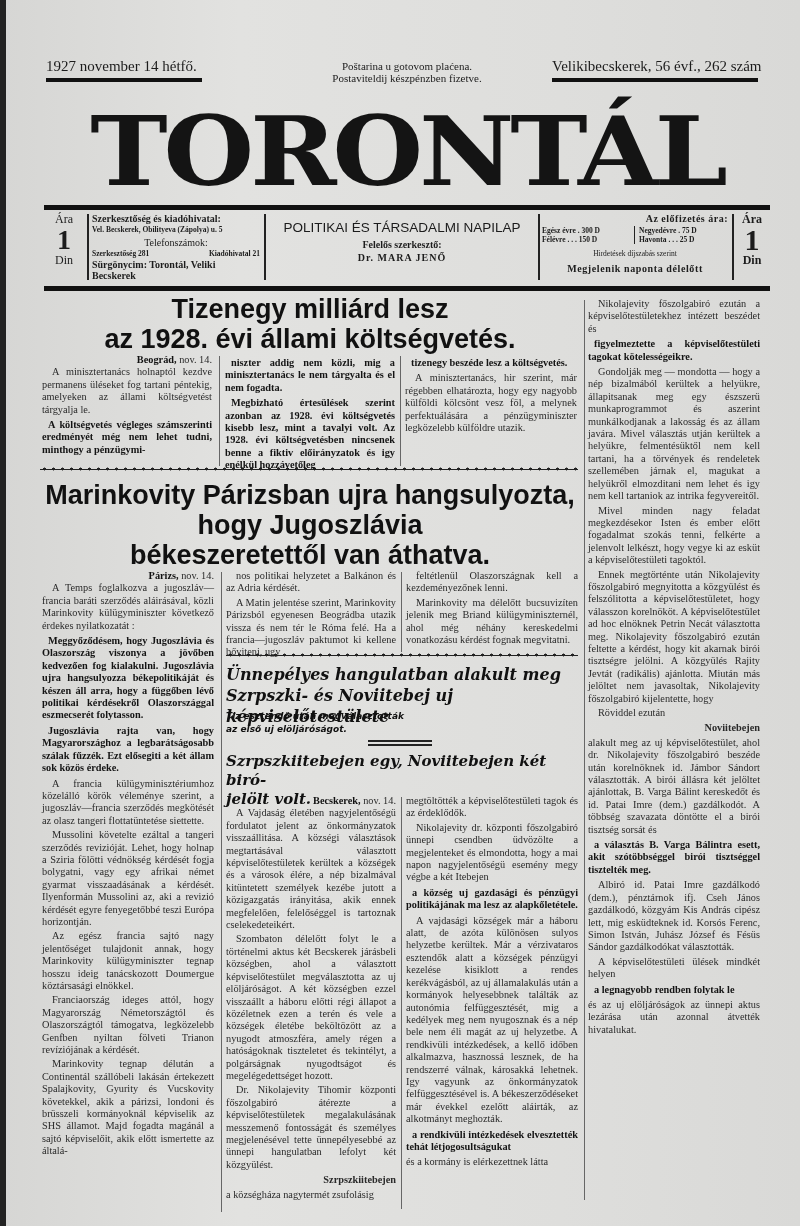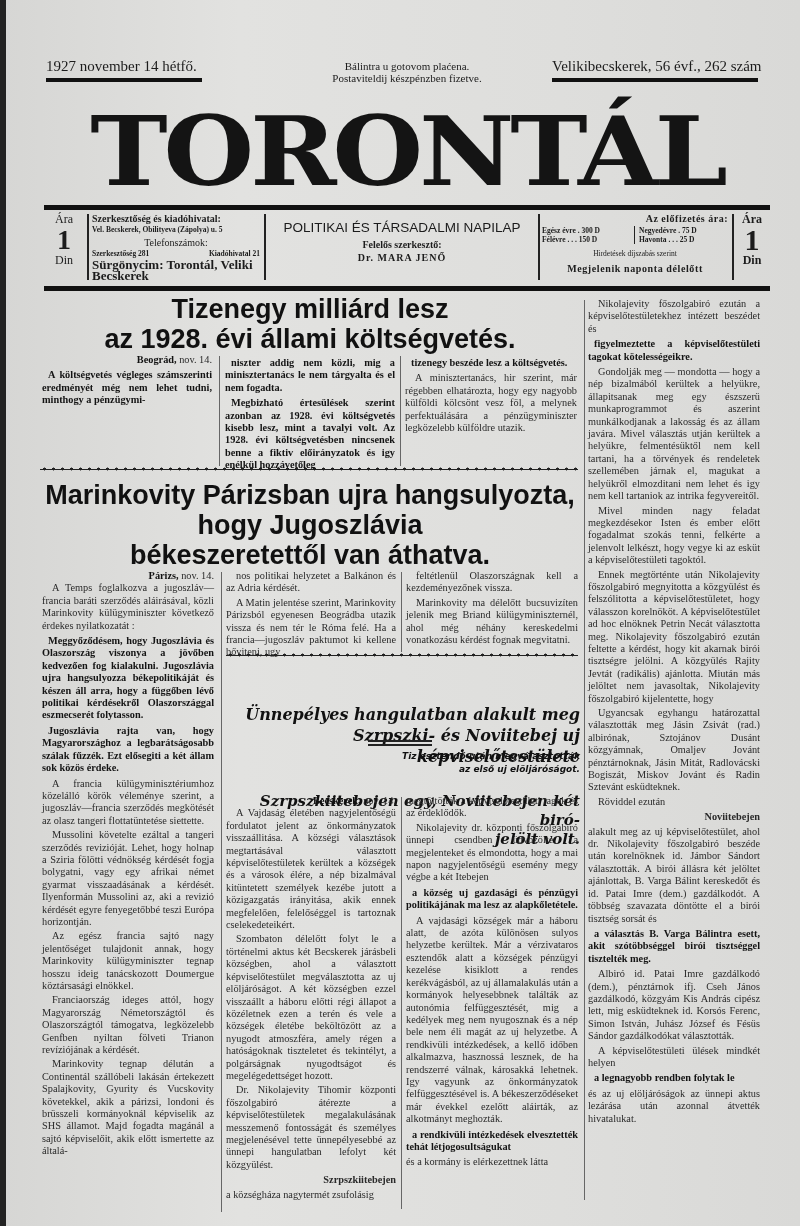"Bálintra u gotovom plaćena." div { text: Bálintra -> Poštarina }
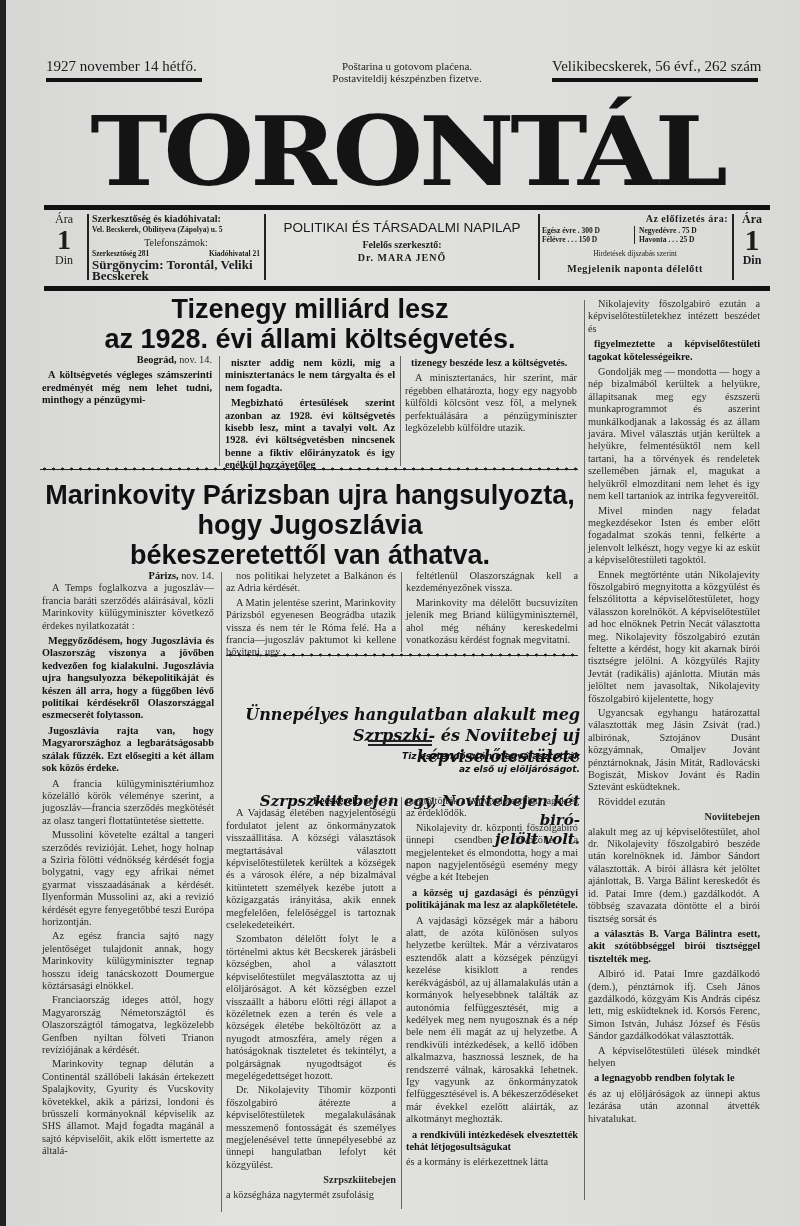"Sürgönycim: Torontál, Veliki Becskerek" div { font-size: 13px -> 10px }
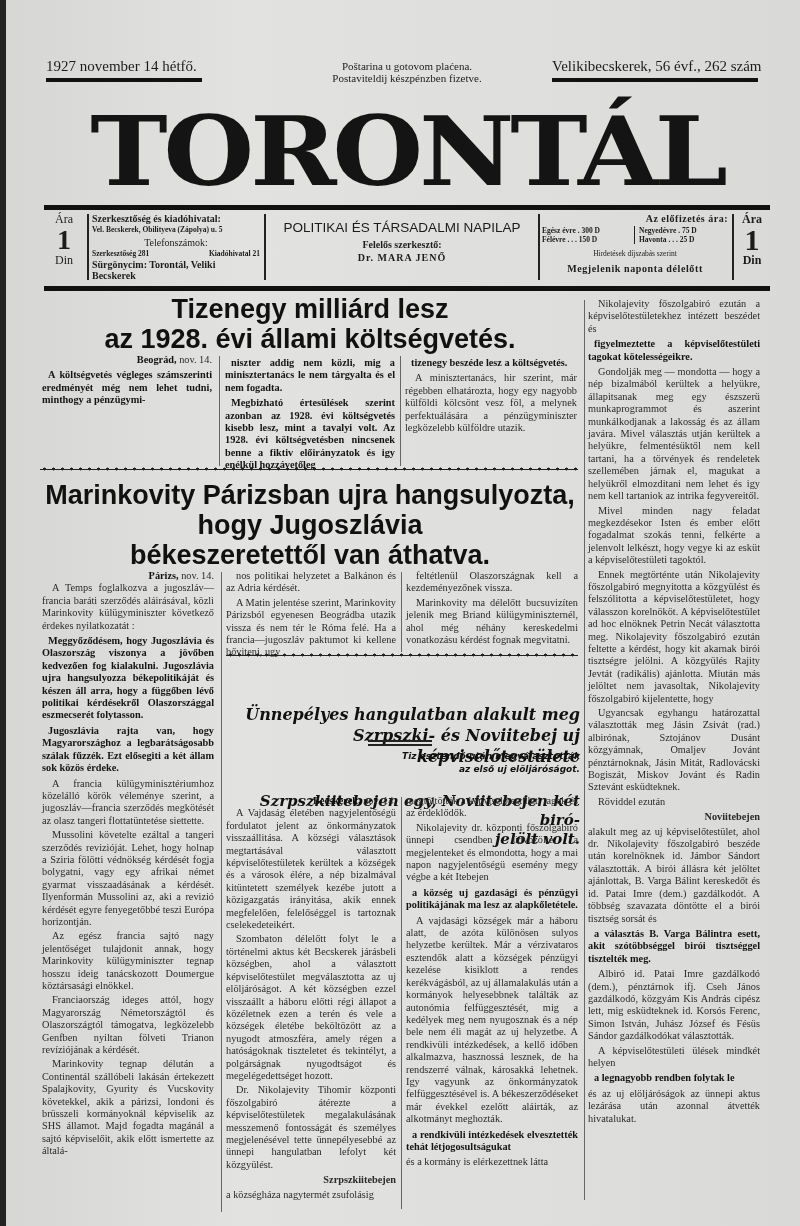"A minisztertanács holnaptól kezdve" p { html: none -> <p>A minisztertanács holnaptól kezdve permanens üléseket fog tartani péntekig, amelyeken az állami költségvetést tárgyalja le.</p> }
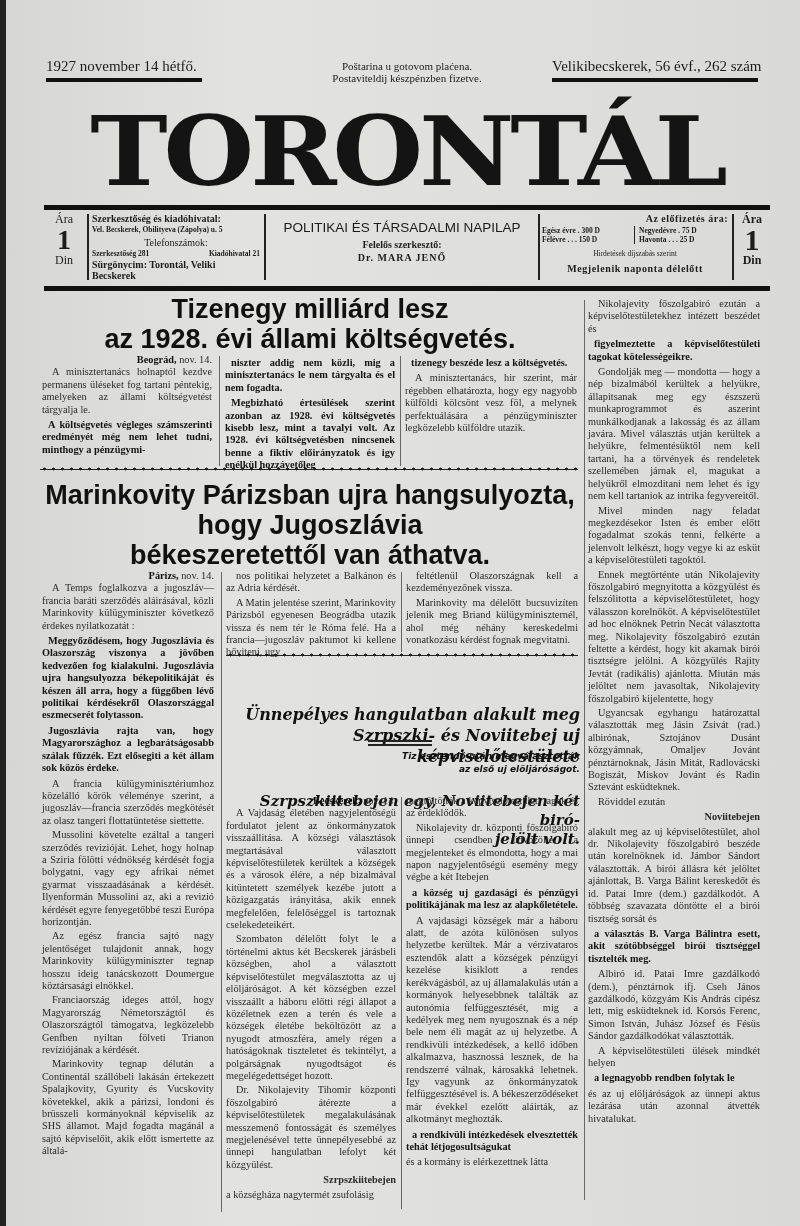"feltétlenül Olaszországnak kell a" p { text: vissza -> lenni }
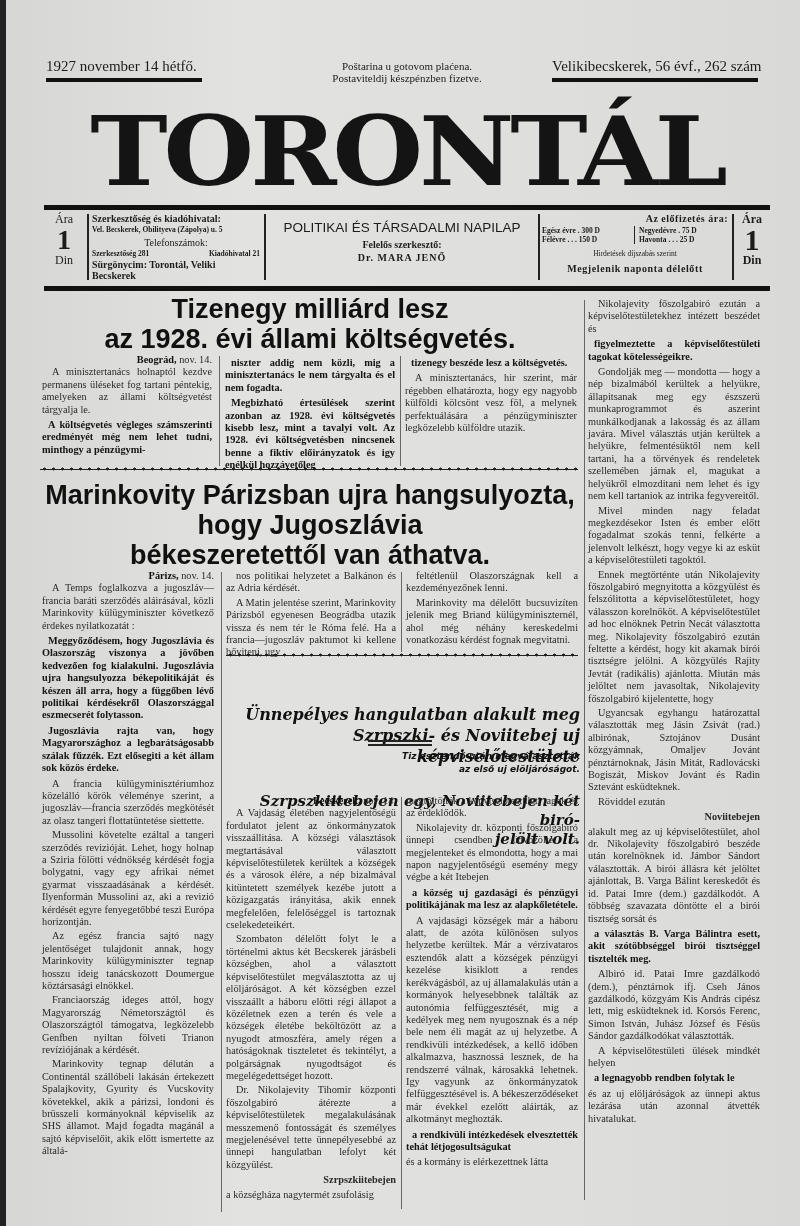"Ünnepélyes hangulatban alakult meg" .ital { margin-top: 40px -> none; text-align: right -> left }
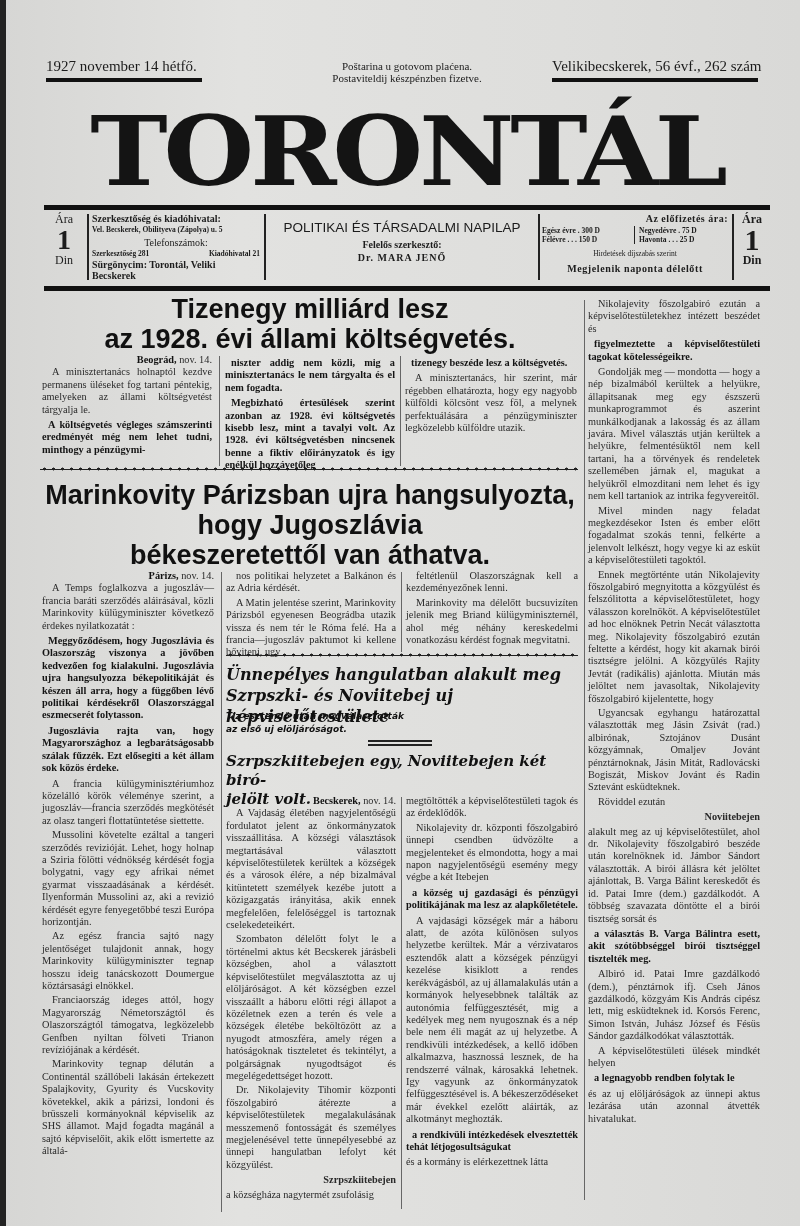"Ugyancsak egyhangu határozattal" p { html: <p>Ugyancsak egyhangu határozattal választották meg Jásin Zsivát (rad.) albirónak, Sztojánov Dusánt közgyámnak, Omaljev Jovánt pénztárnoknak, Jásin Mitát, Radlovácski Bogiszát, Miskov Jovánt és Radin Sztevánt esküdteknek.</p> -> none }
